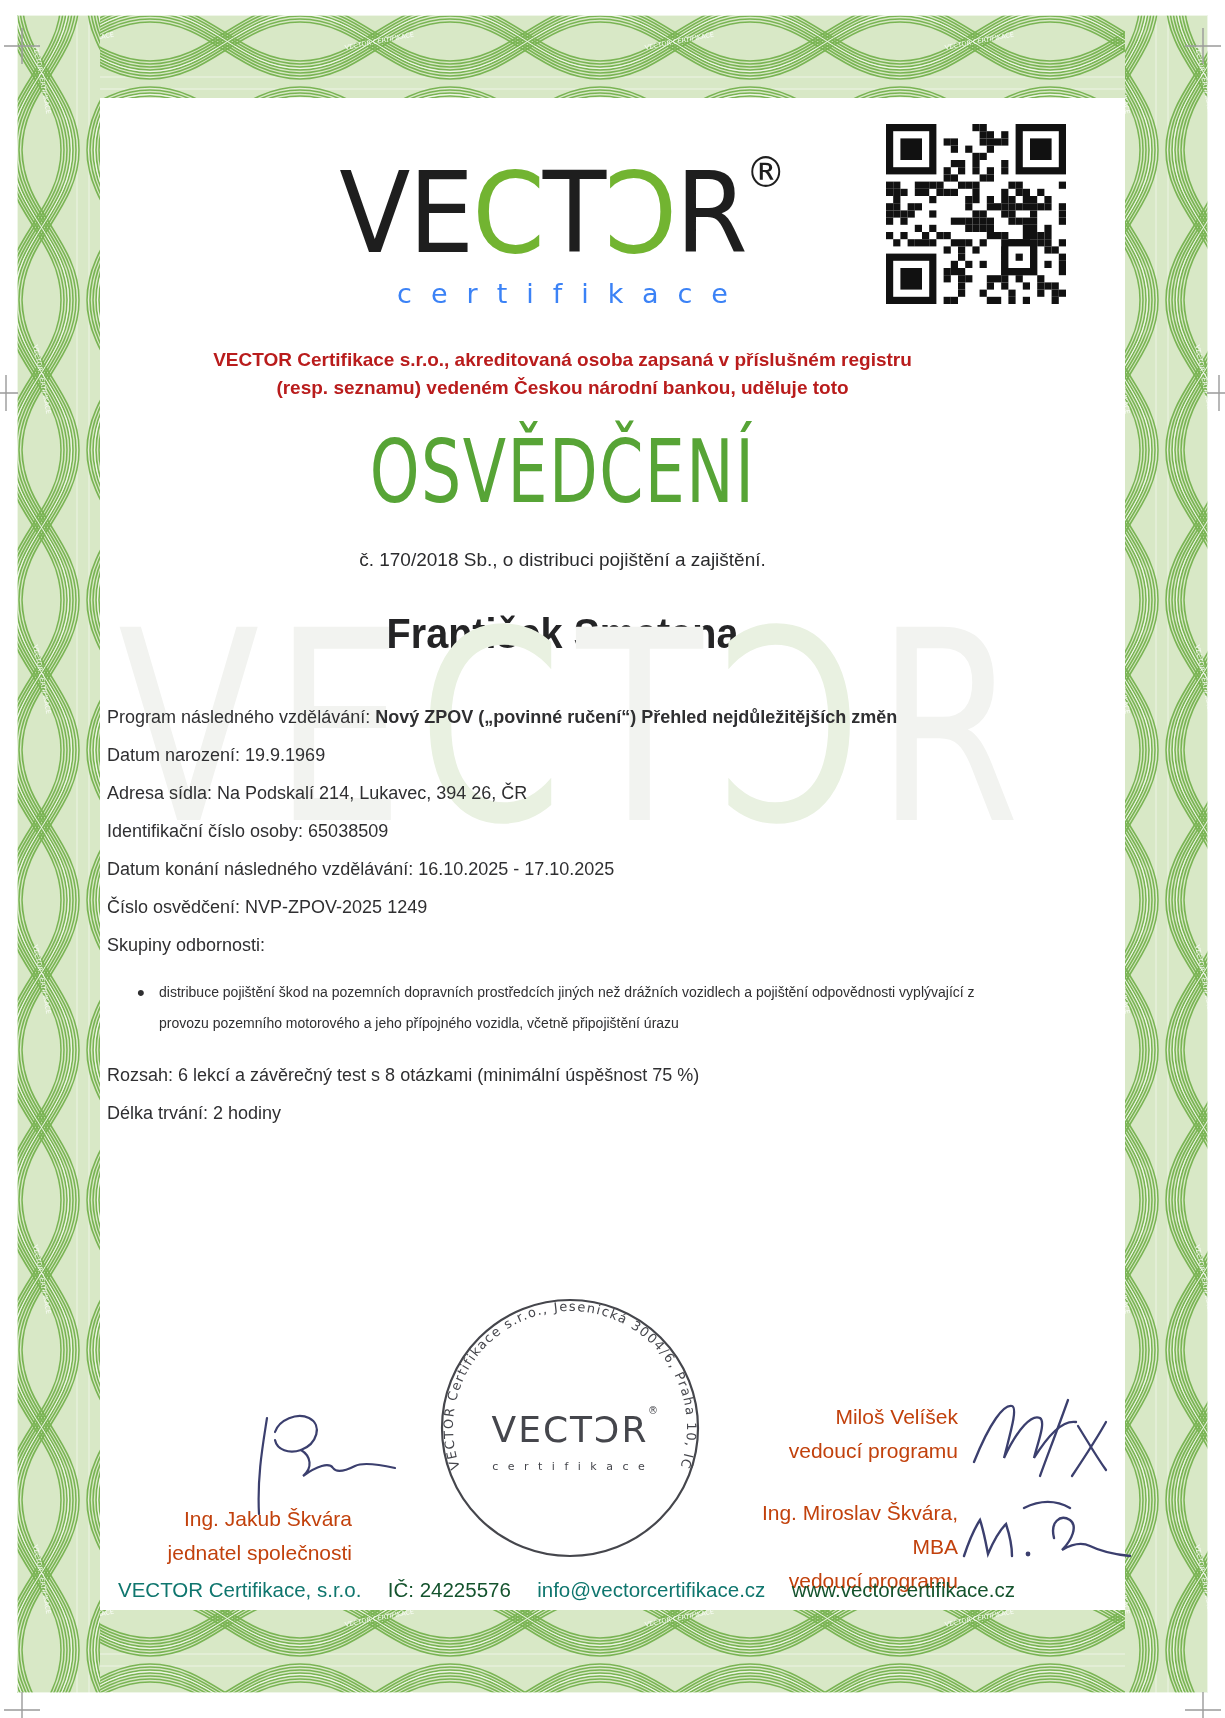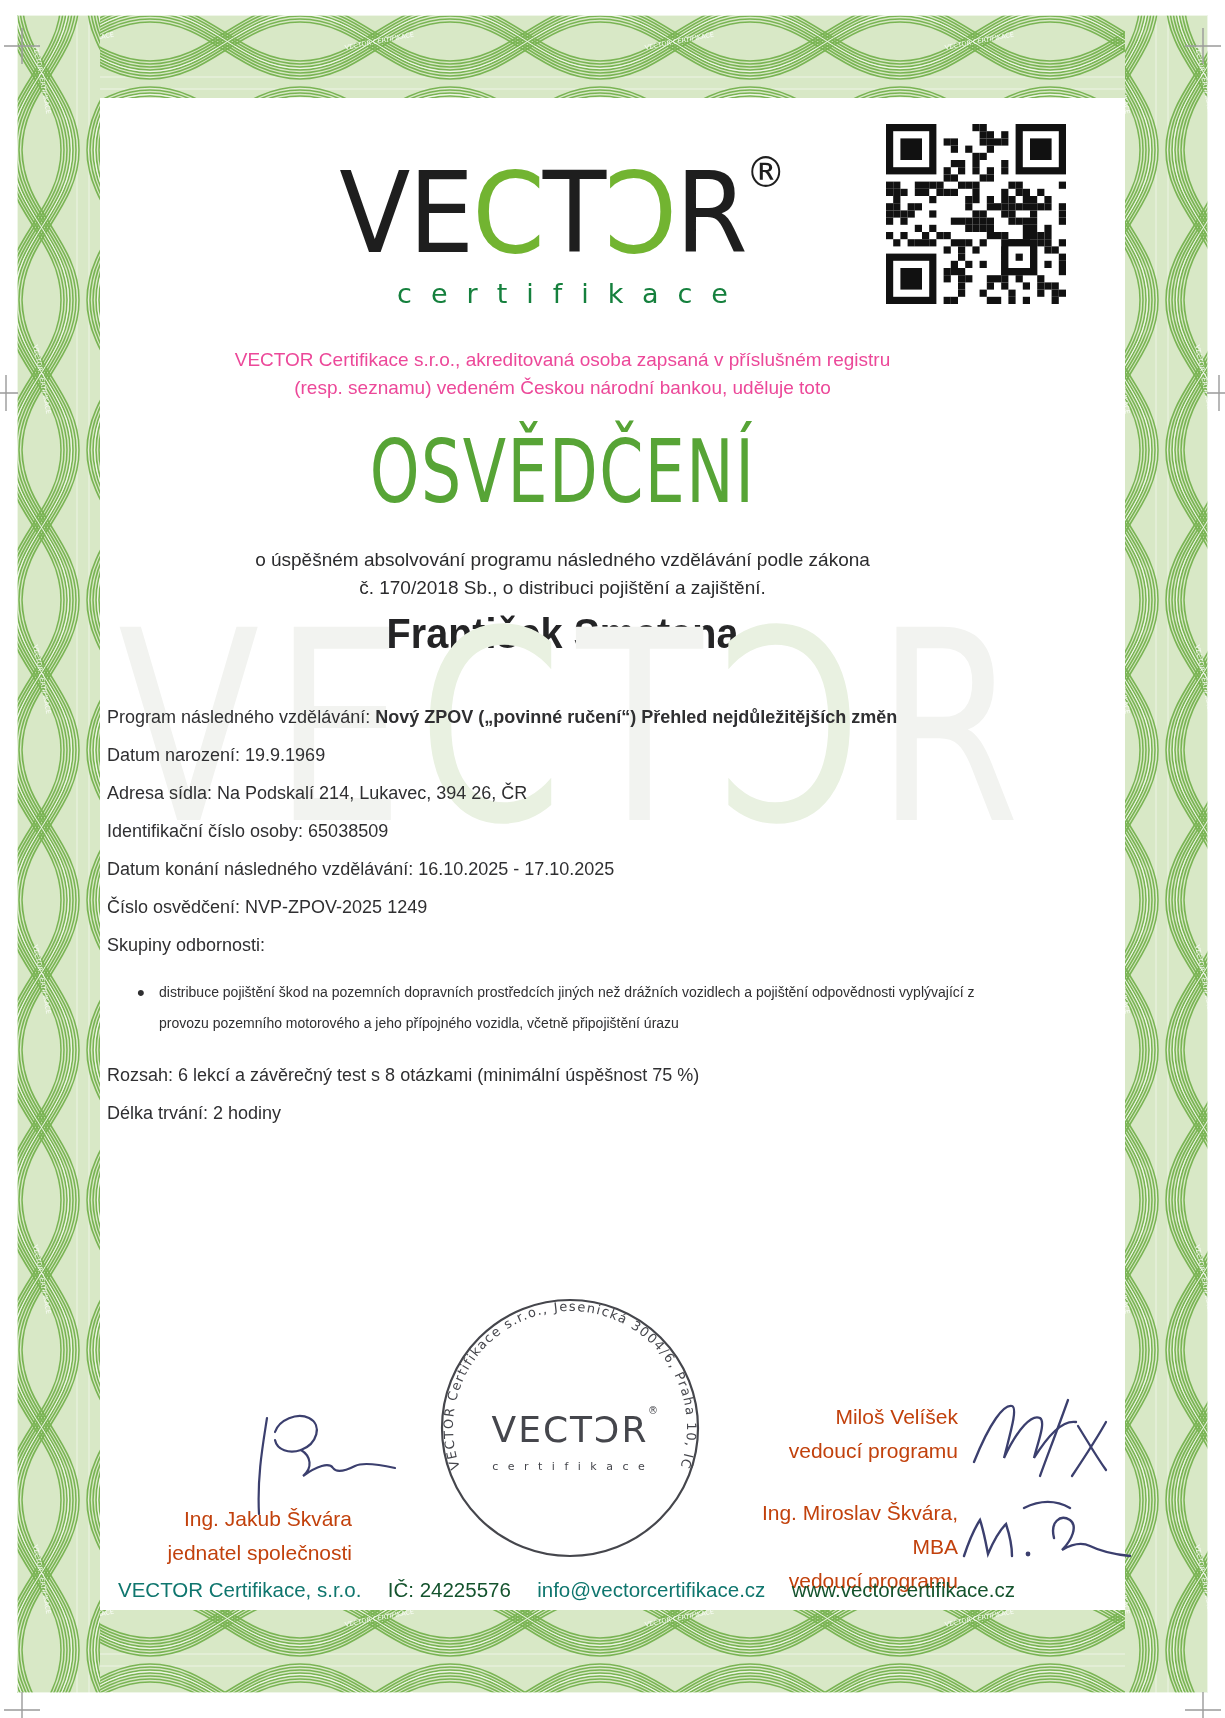"certifikace" .logo-sub { color: #15803d -> #3b82f6 }
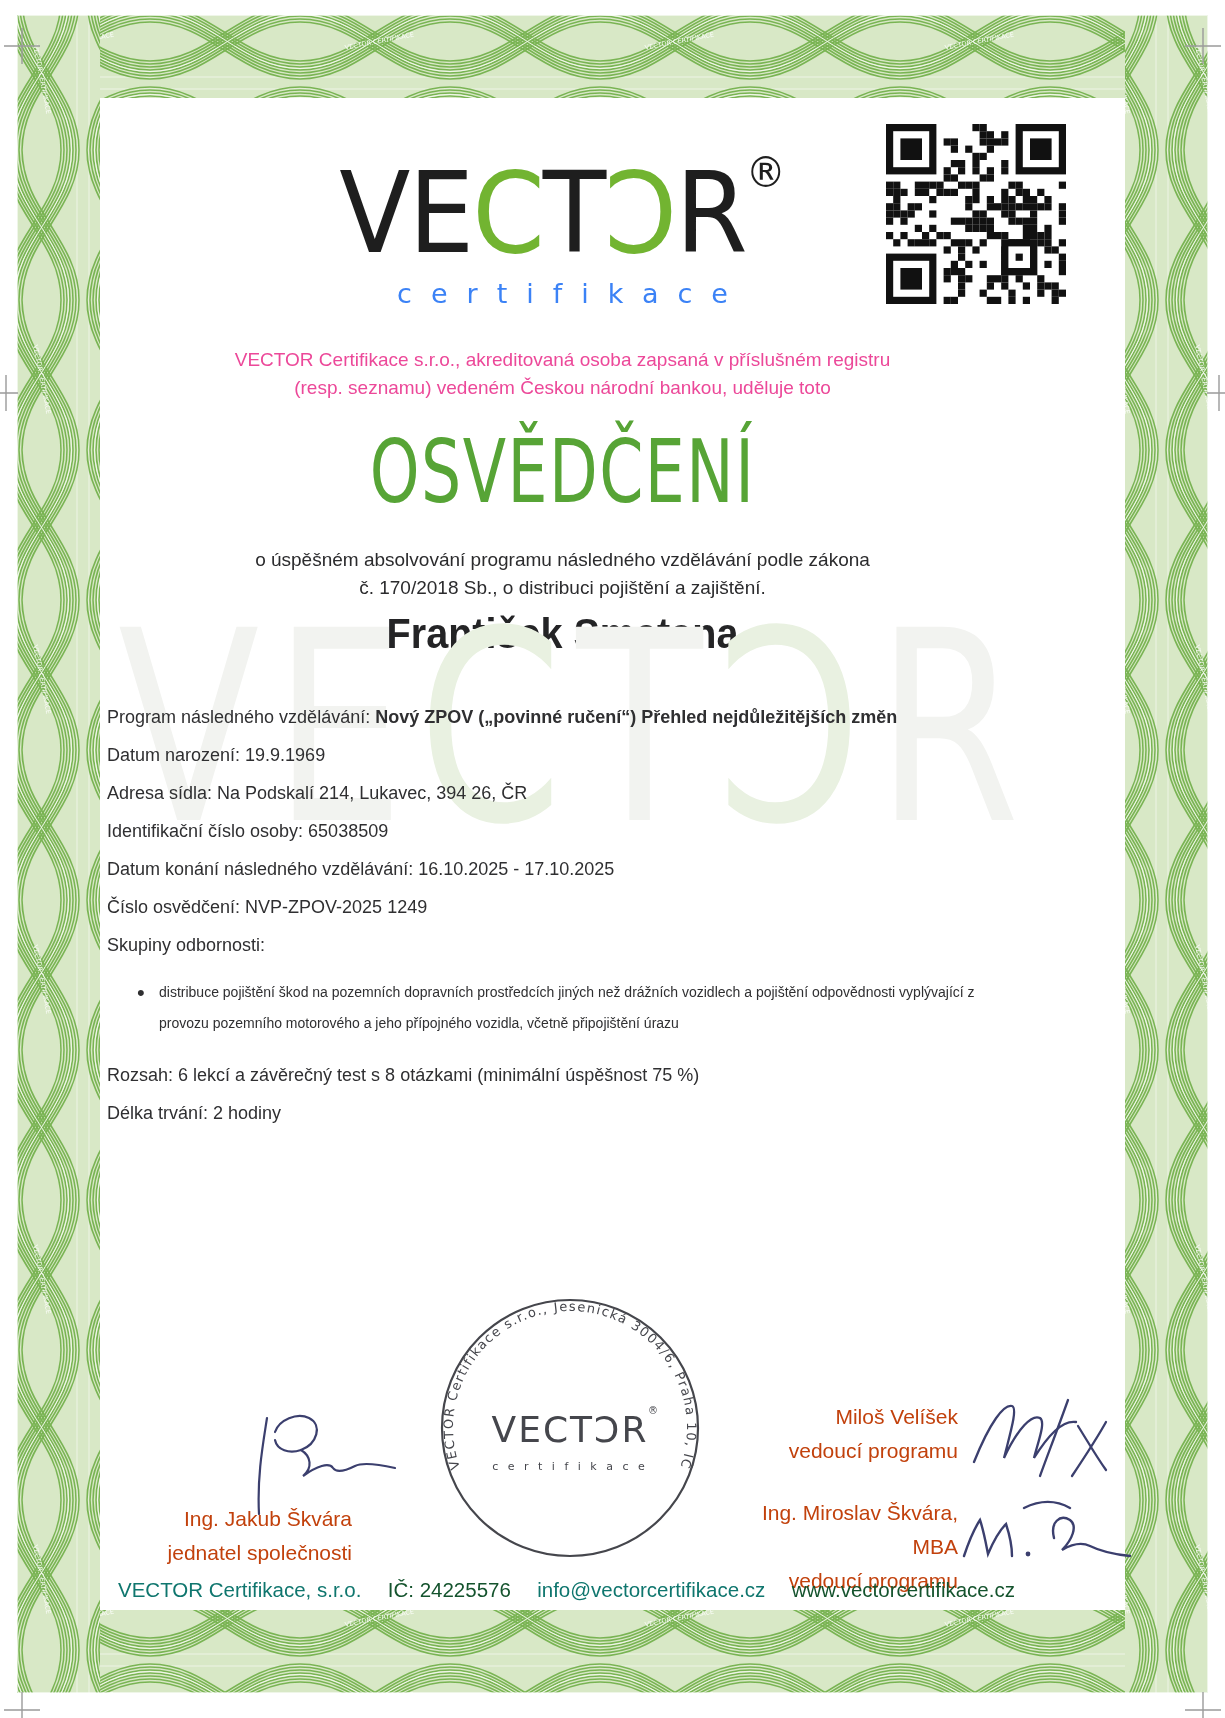"VECTOR Certifikace s.r.o., akreditovaná" .intro { color: #ec4899 -> #b91c1c; font-weight: none -> bold }
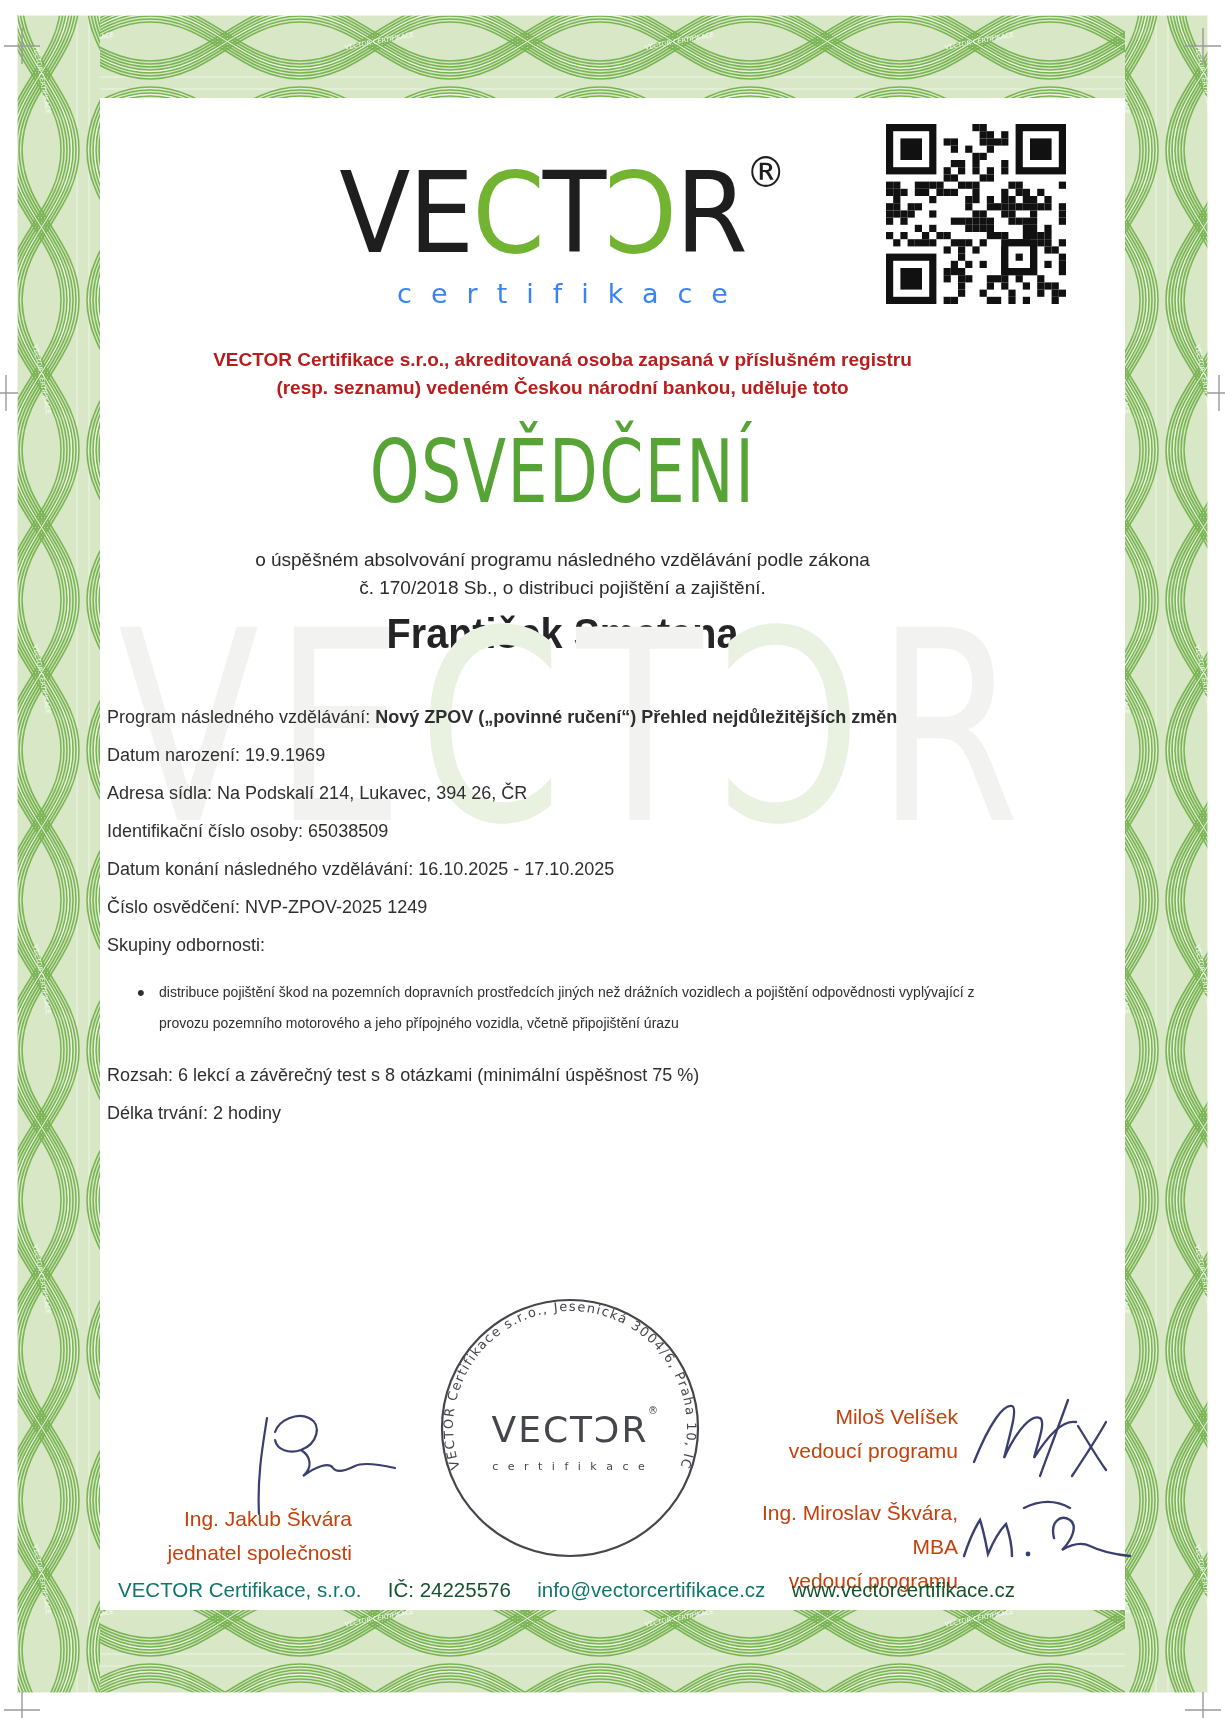"o úspěšném absolvování programu" div { html: <div>o úspěšném absolvování programu následného vzdělávání podle zákona</div> -> none }
